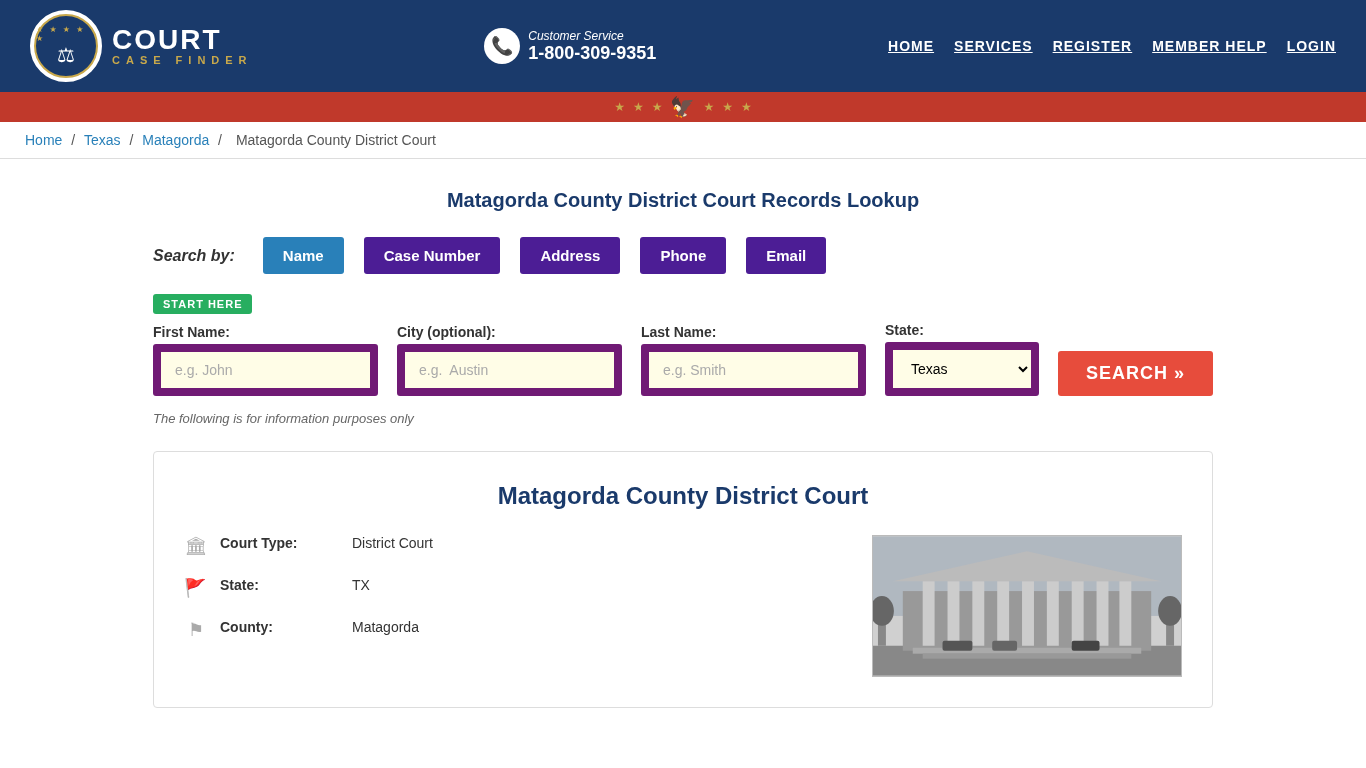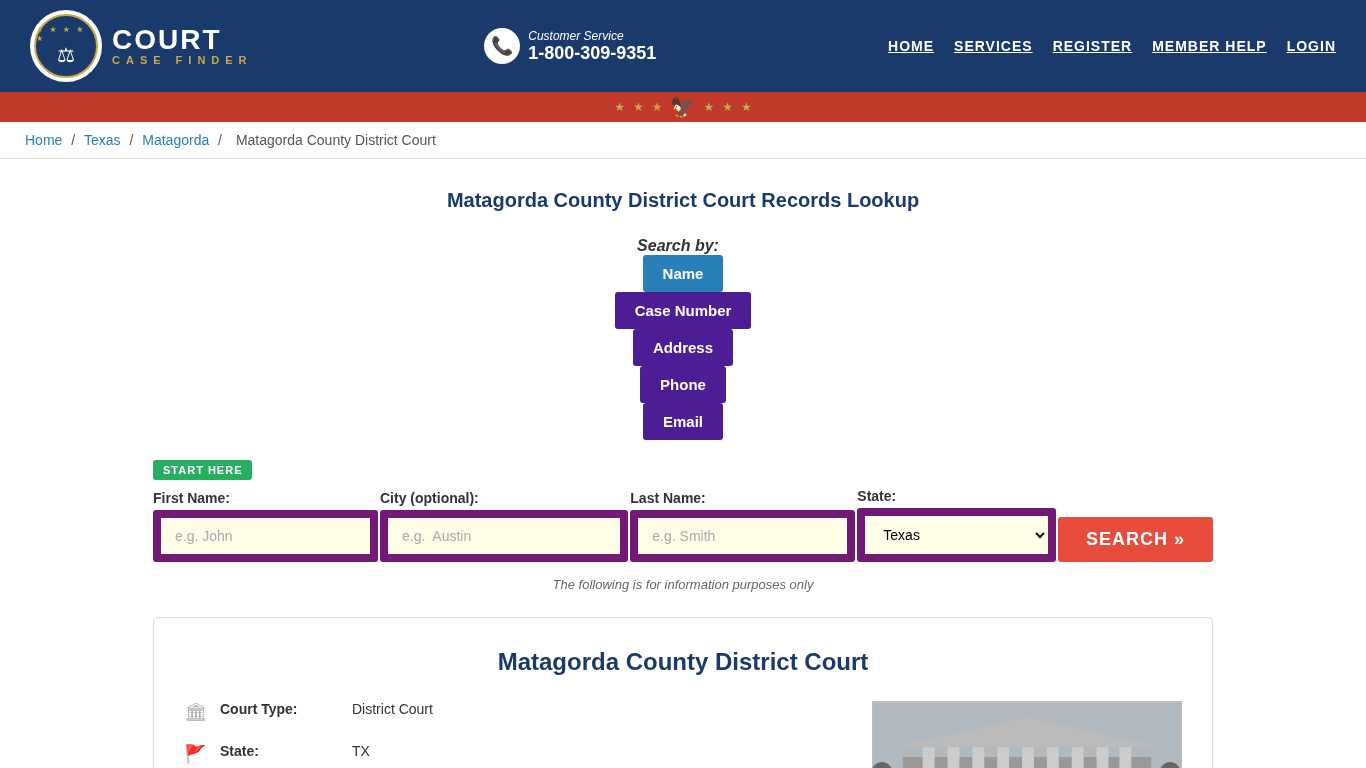"Search by:" .search-by-row { flex-direction: column -> none; gap: 0 -> 16px; justify-content: center -> flex-start }
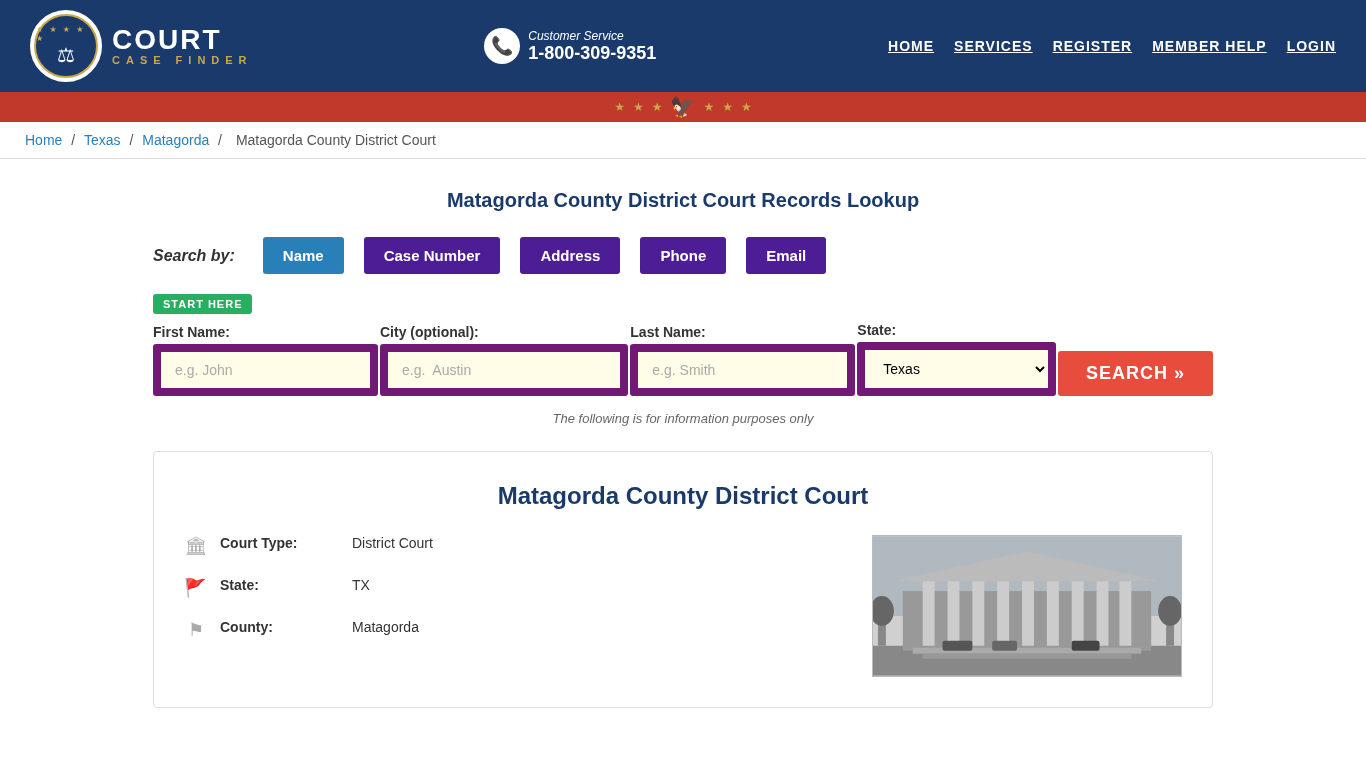"First Name:" .form-fields-row { gap: 2px -> 19px }
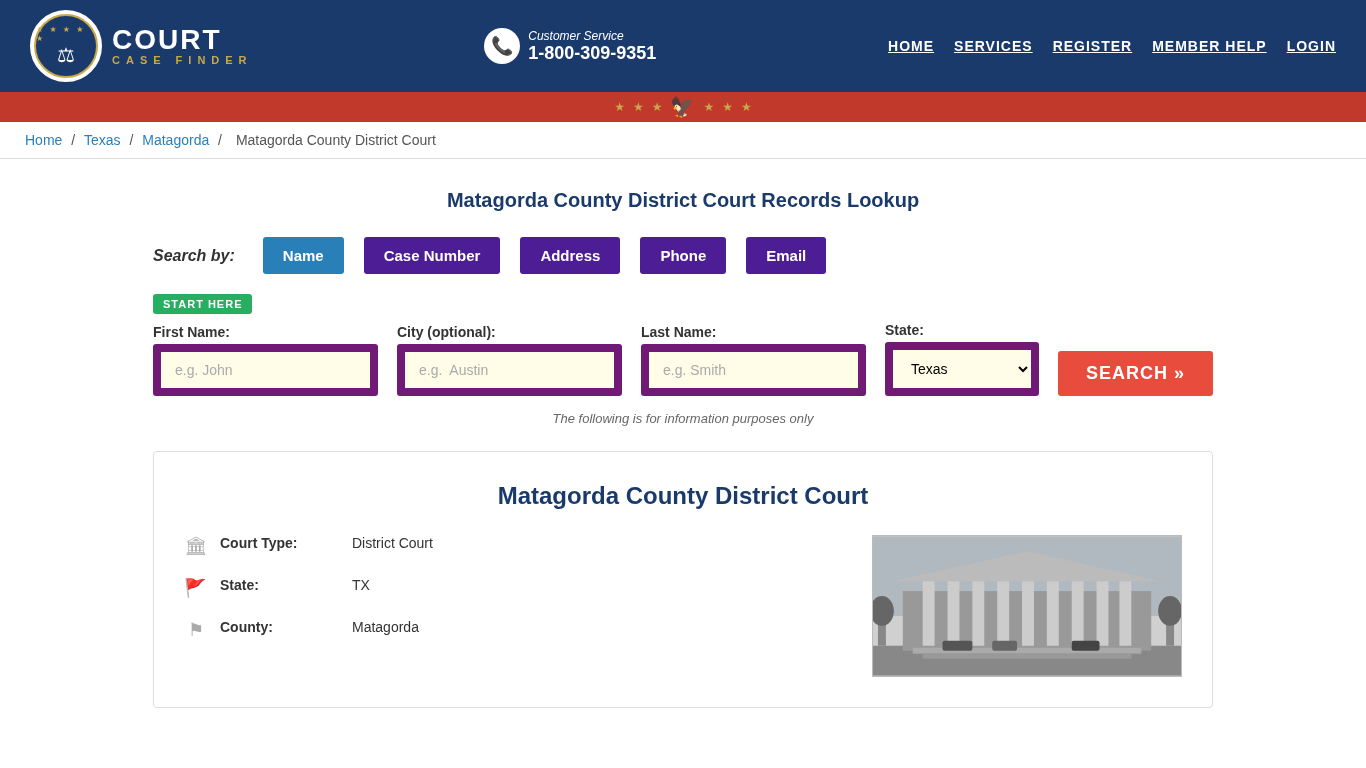"The following is for information" .disclaimer { text-align: center -> none }
